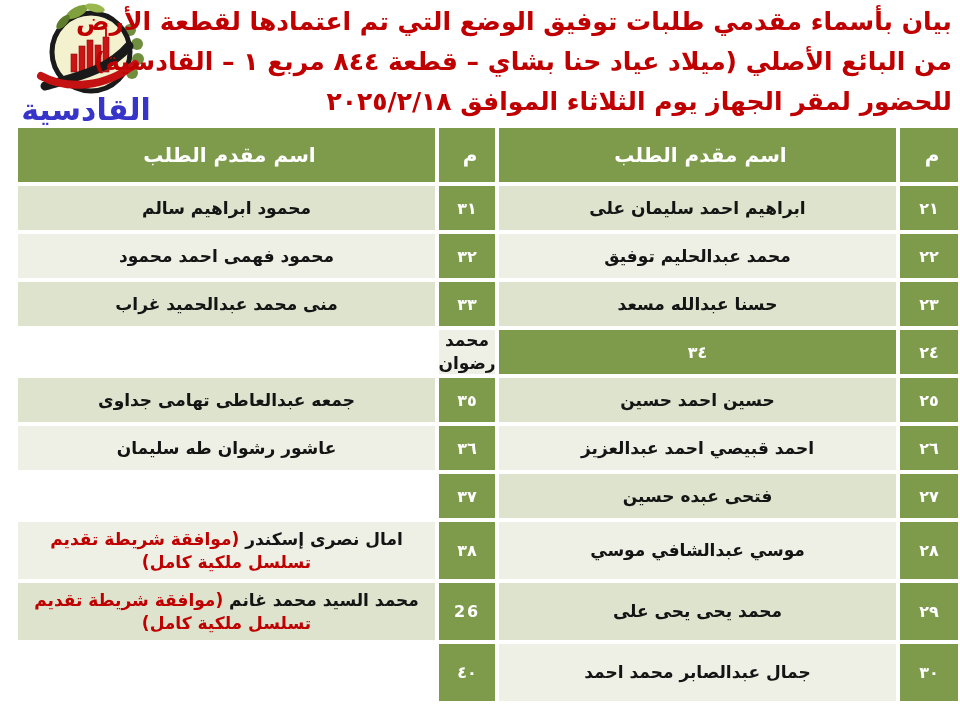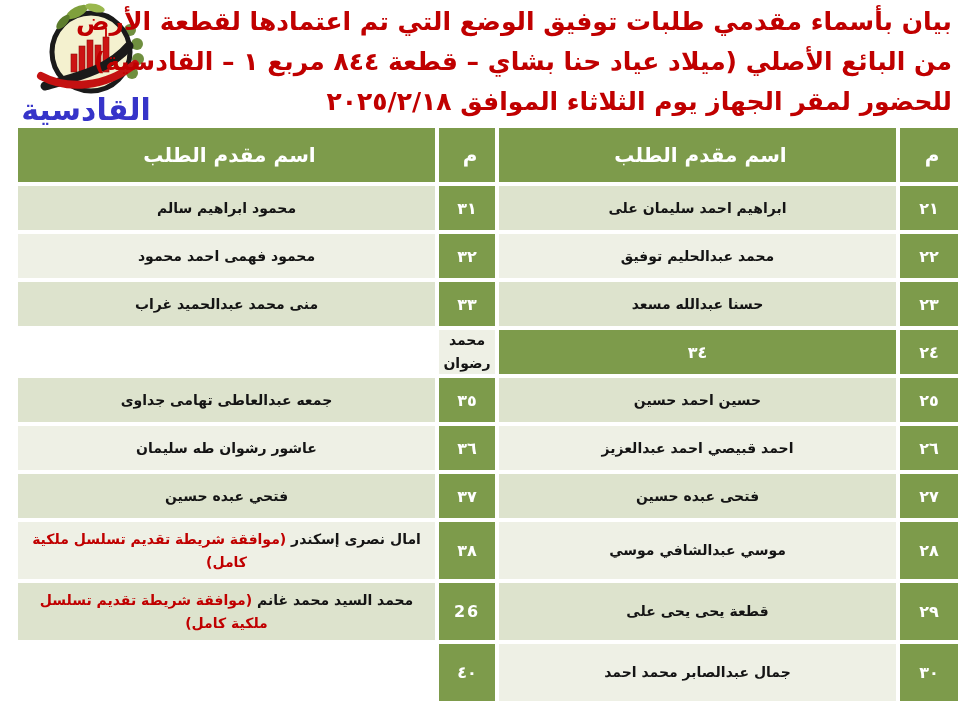"محمود ابراهيم سالم" .name-cell { font-size: 14px -> 17px }
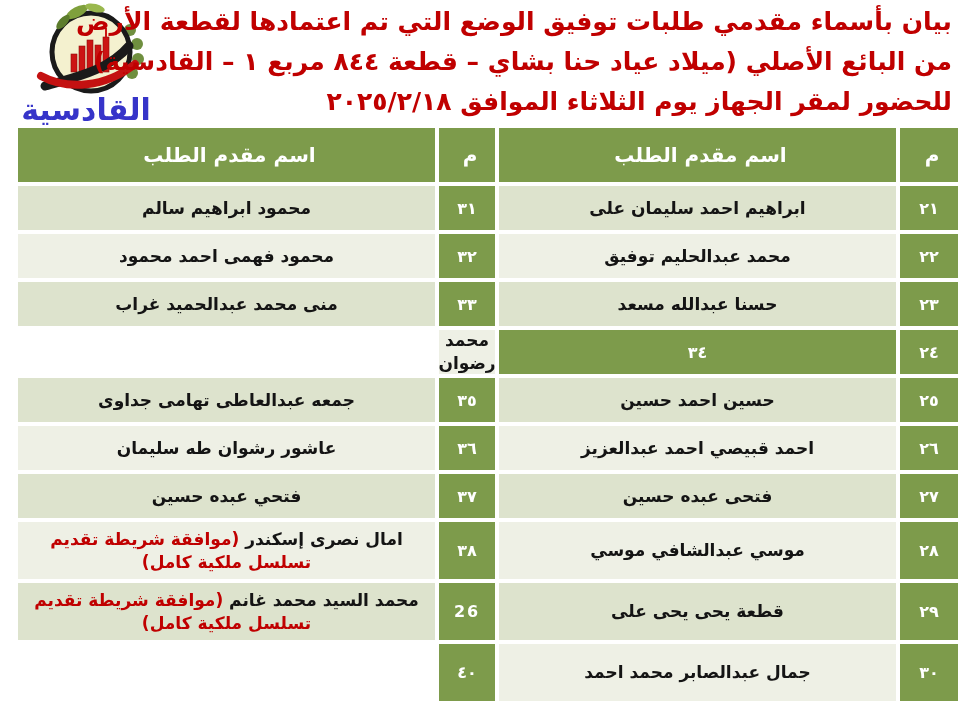"فتحي عبده حسين" div.cell { html: <div> <span>فتحي عبده حسين</span> </div> -> none }
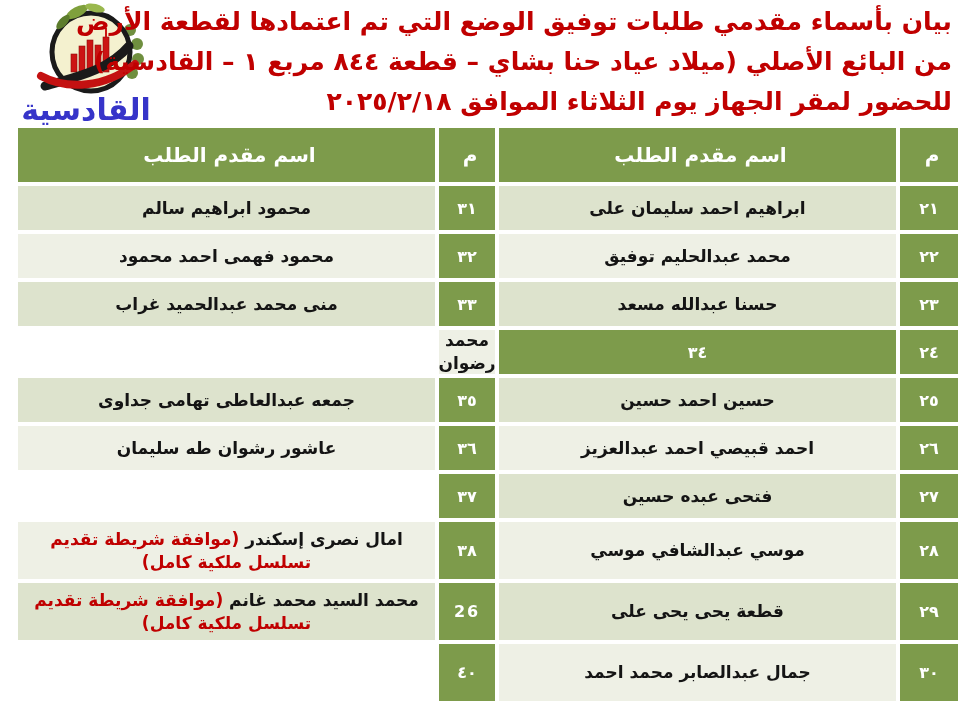"قطعة يحى يحى على" div.cell { text: قطعة -> محمد }
